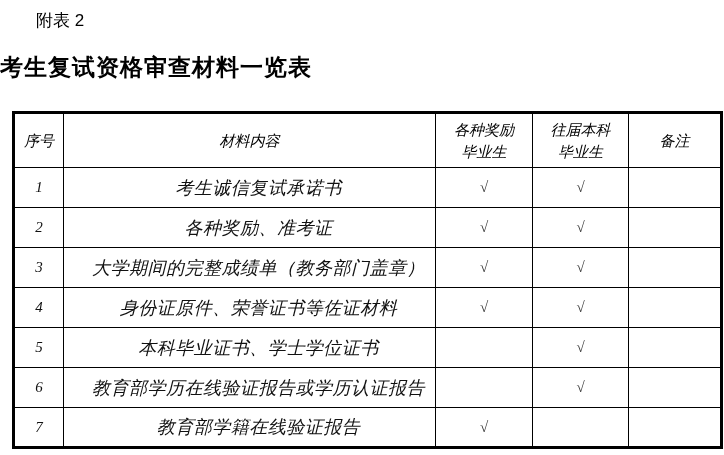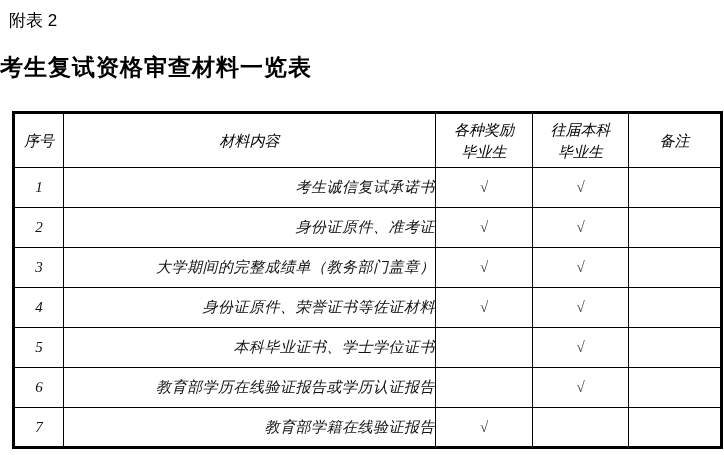"附表 2" .appendix-label { left: 9px -> 36px }
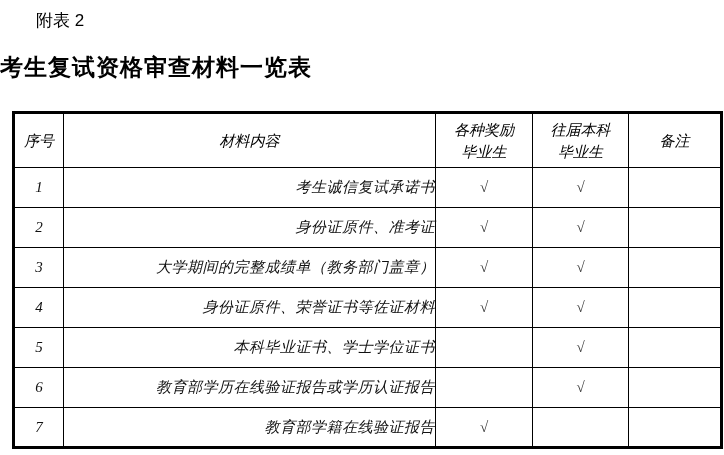"考生诚信复试承诺书" .materials-table td.c-content { font-size: 15px -> 18px; text-align: right -> center }
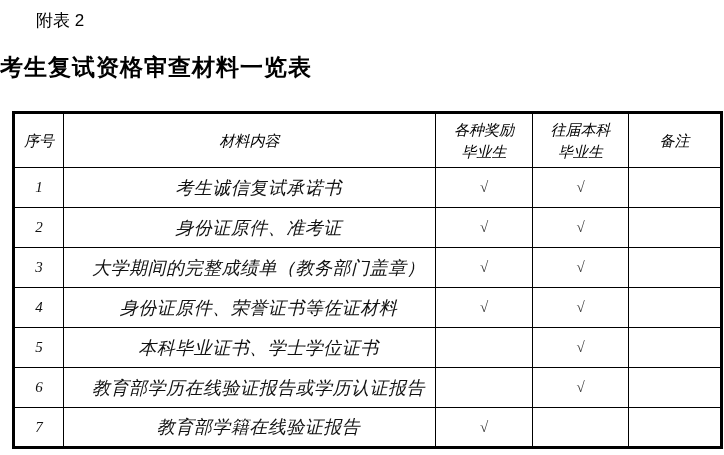"身份证原件、准考证" td.c-content { text: 身份证原件 -> 各种奖励 }
